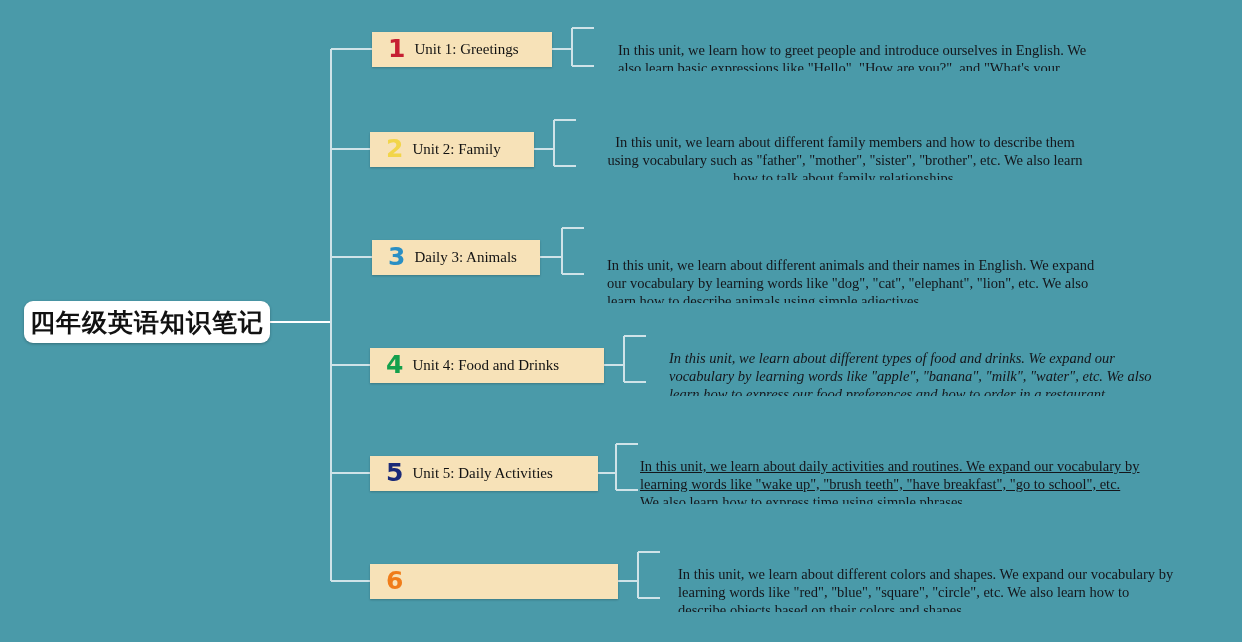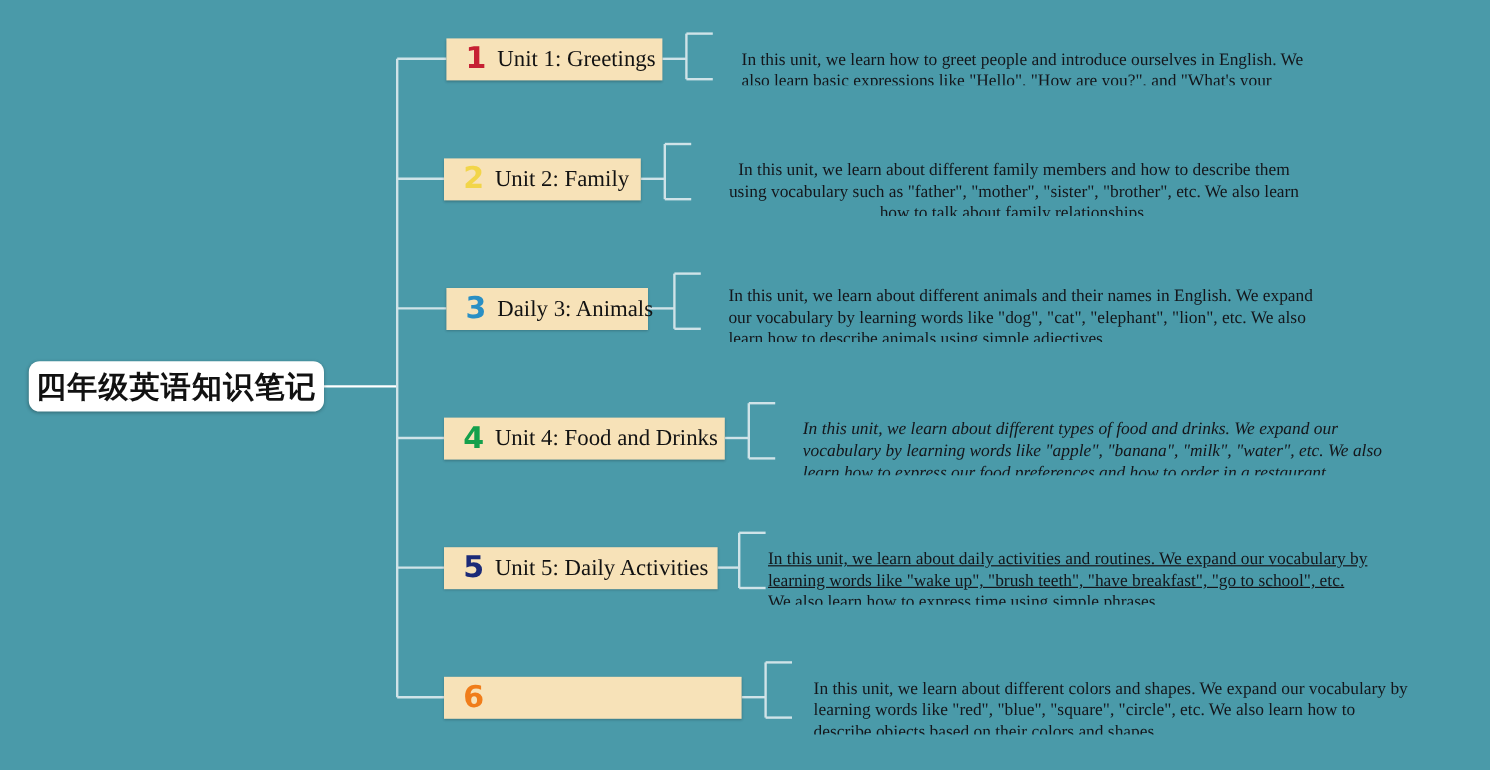"Unit 1: Greetings" .unit-title { font-size: 19px -> 15px }
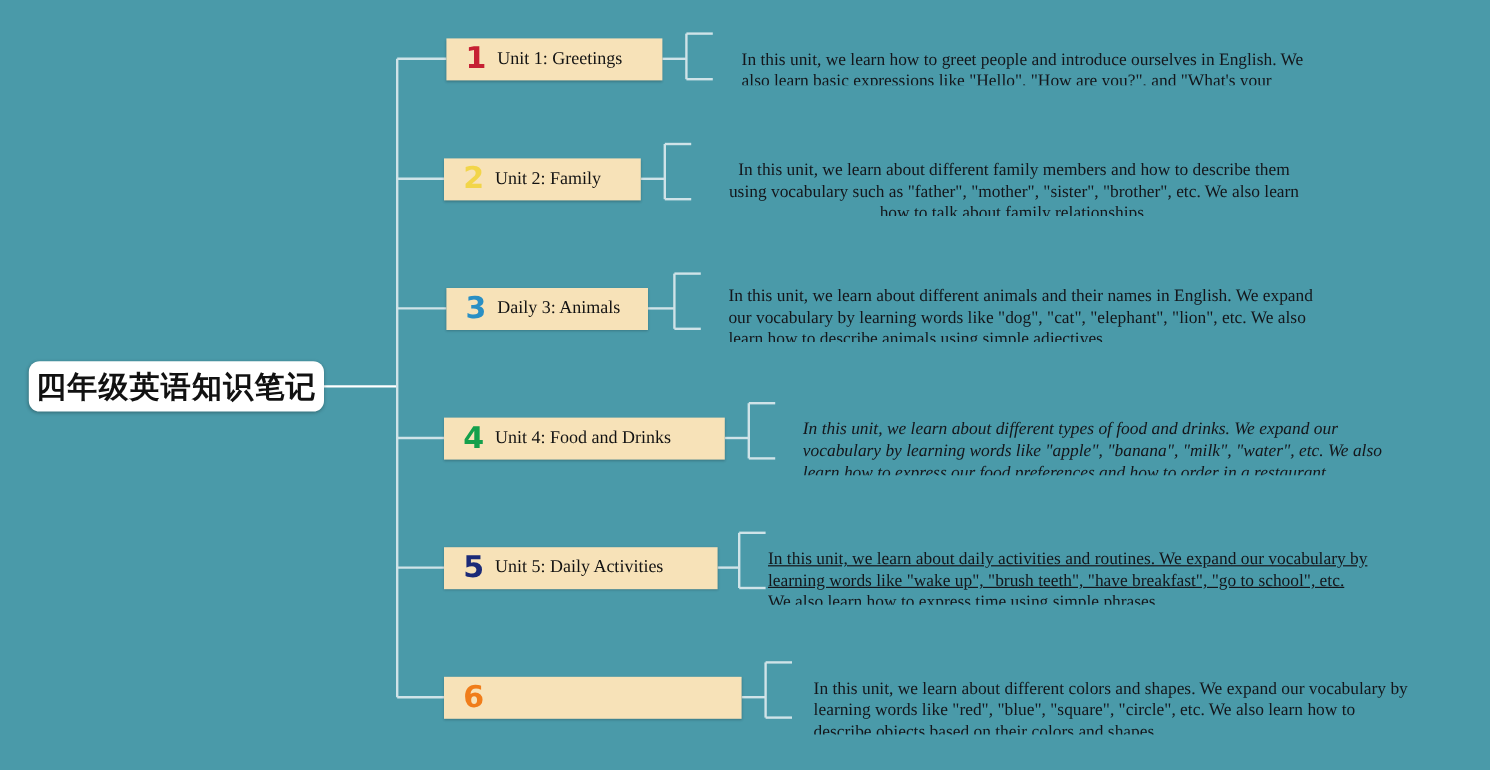"In this unit, we learn about different animals" div.desc-block { top: 238px -> 256px }
